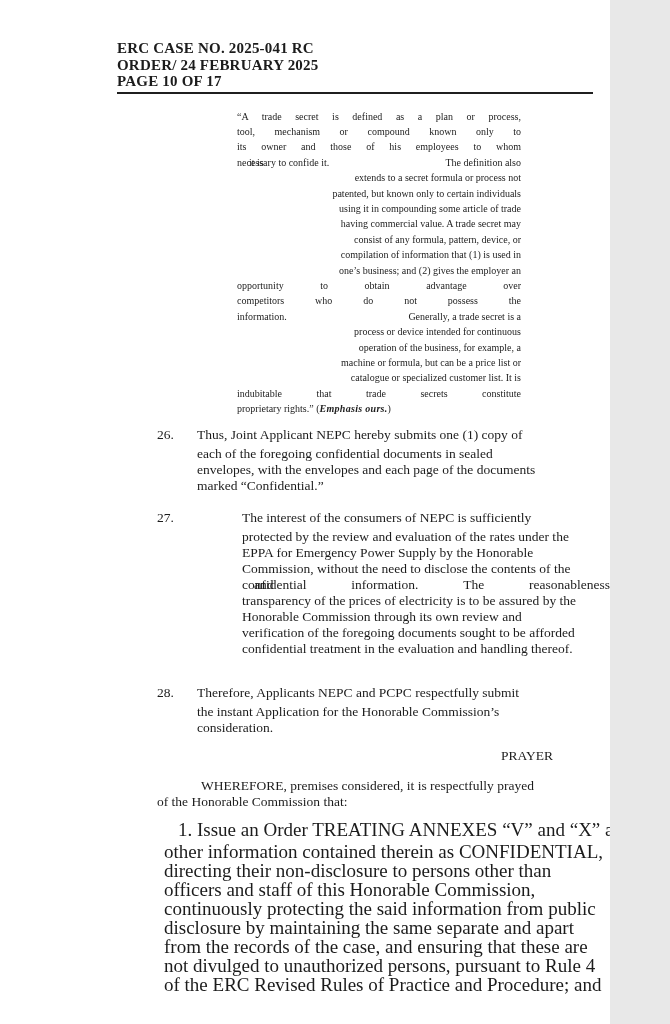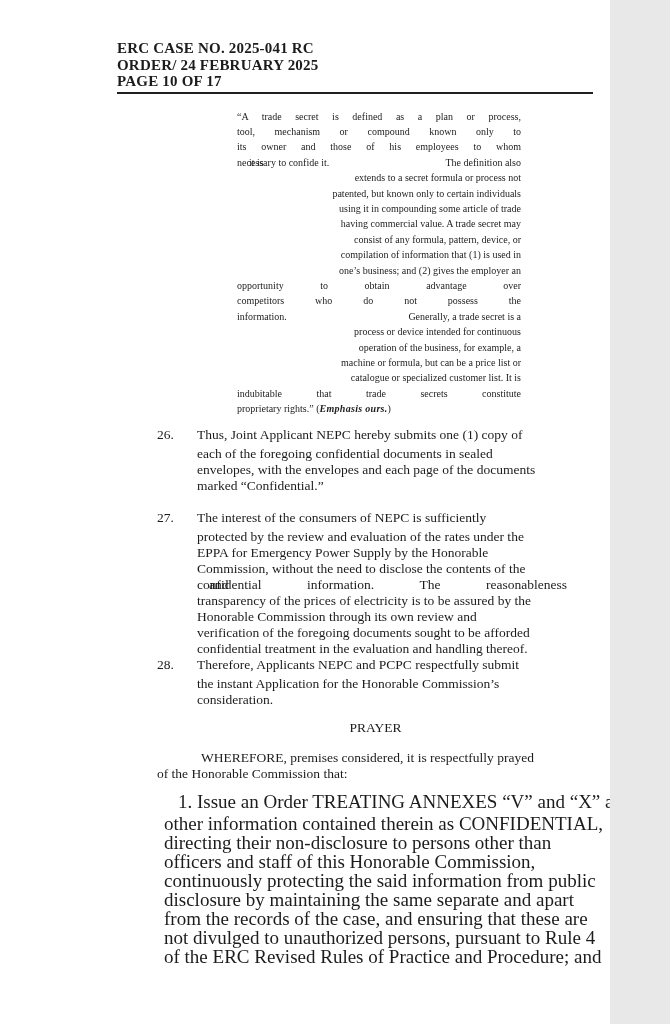"27." .para:nth-child(2) { gap: none -> 45px }
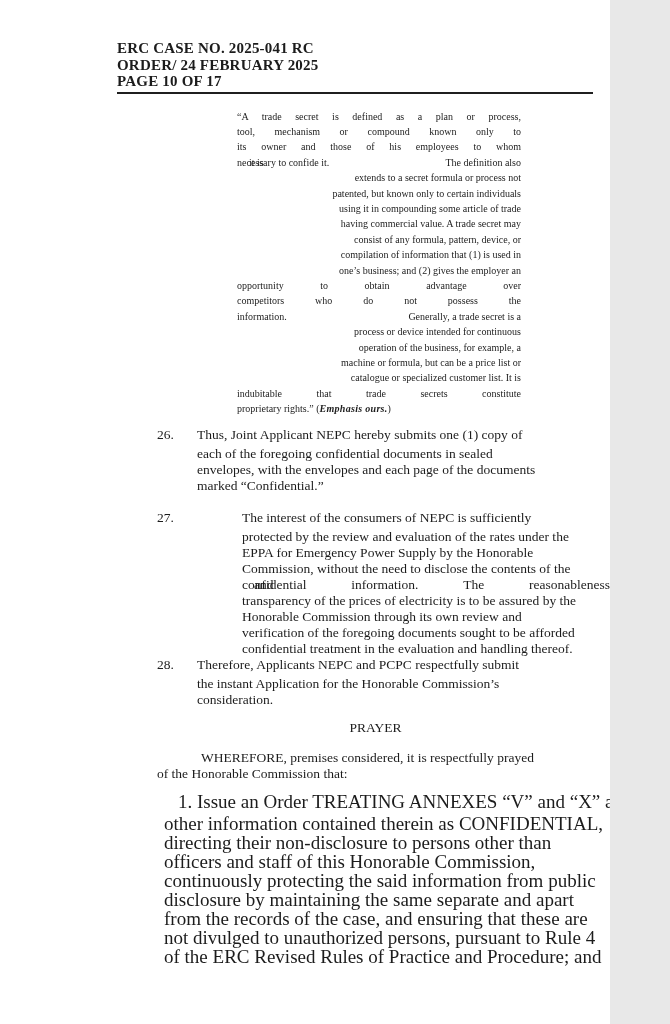"28." .para:nth-child(3) { margin-top: 0 -> 28px }
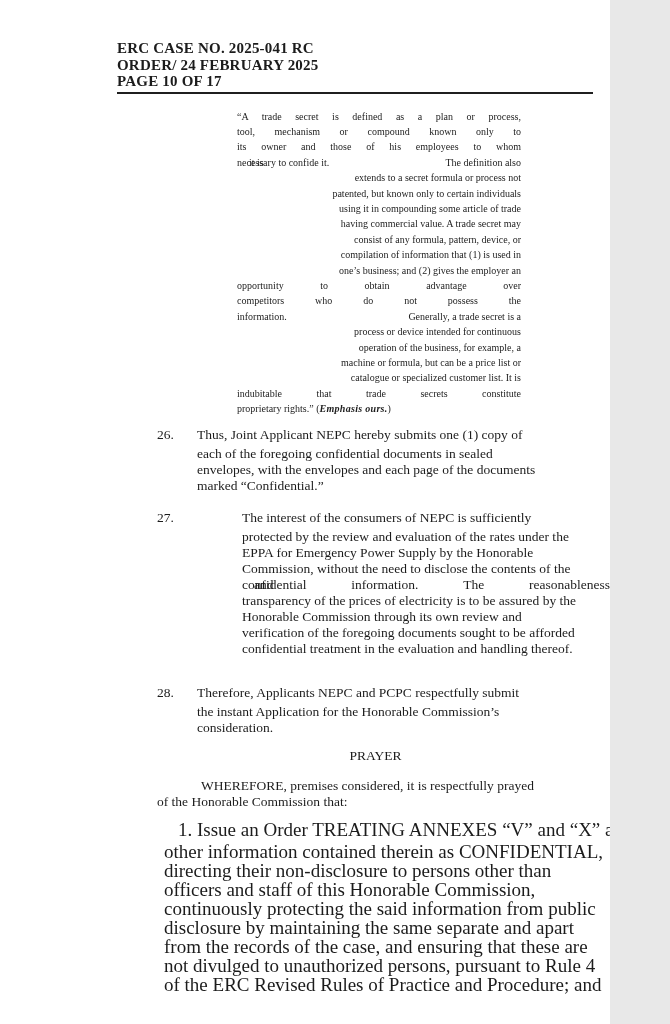"PRAYER" .prayer { text-align: center -> right }
